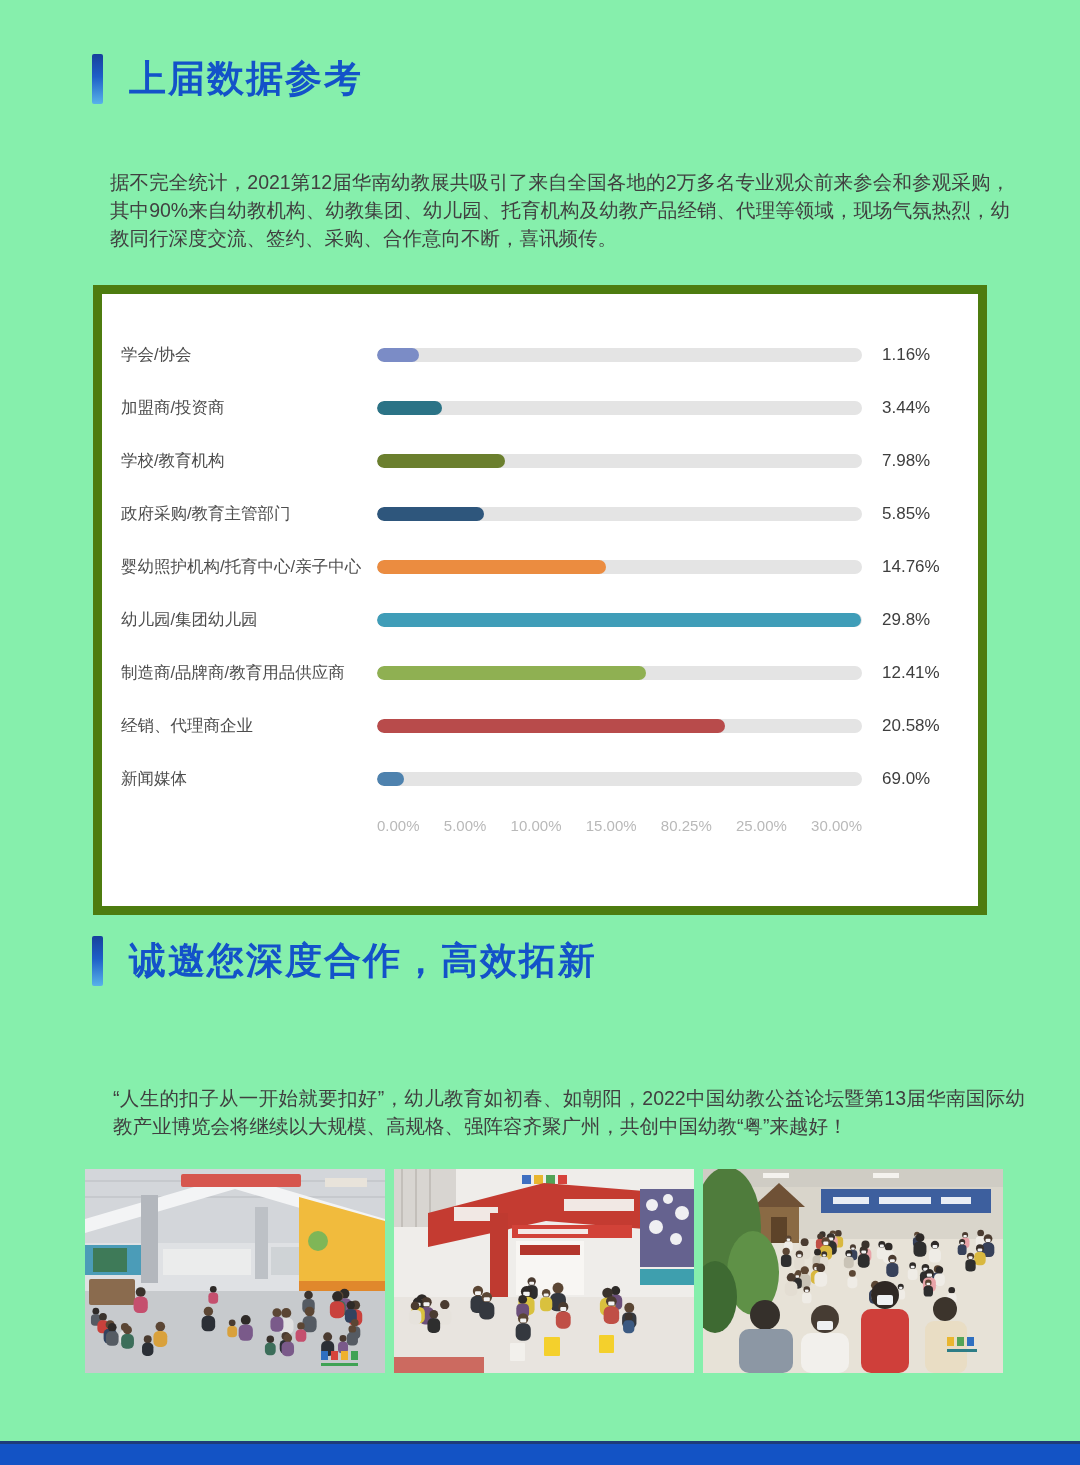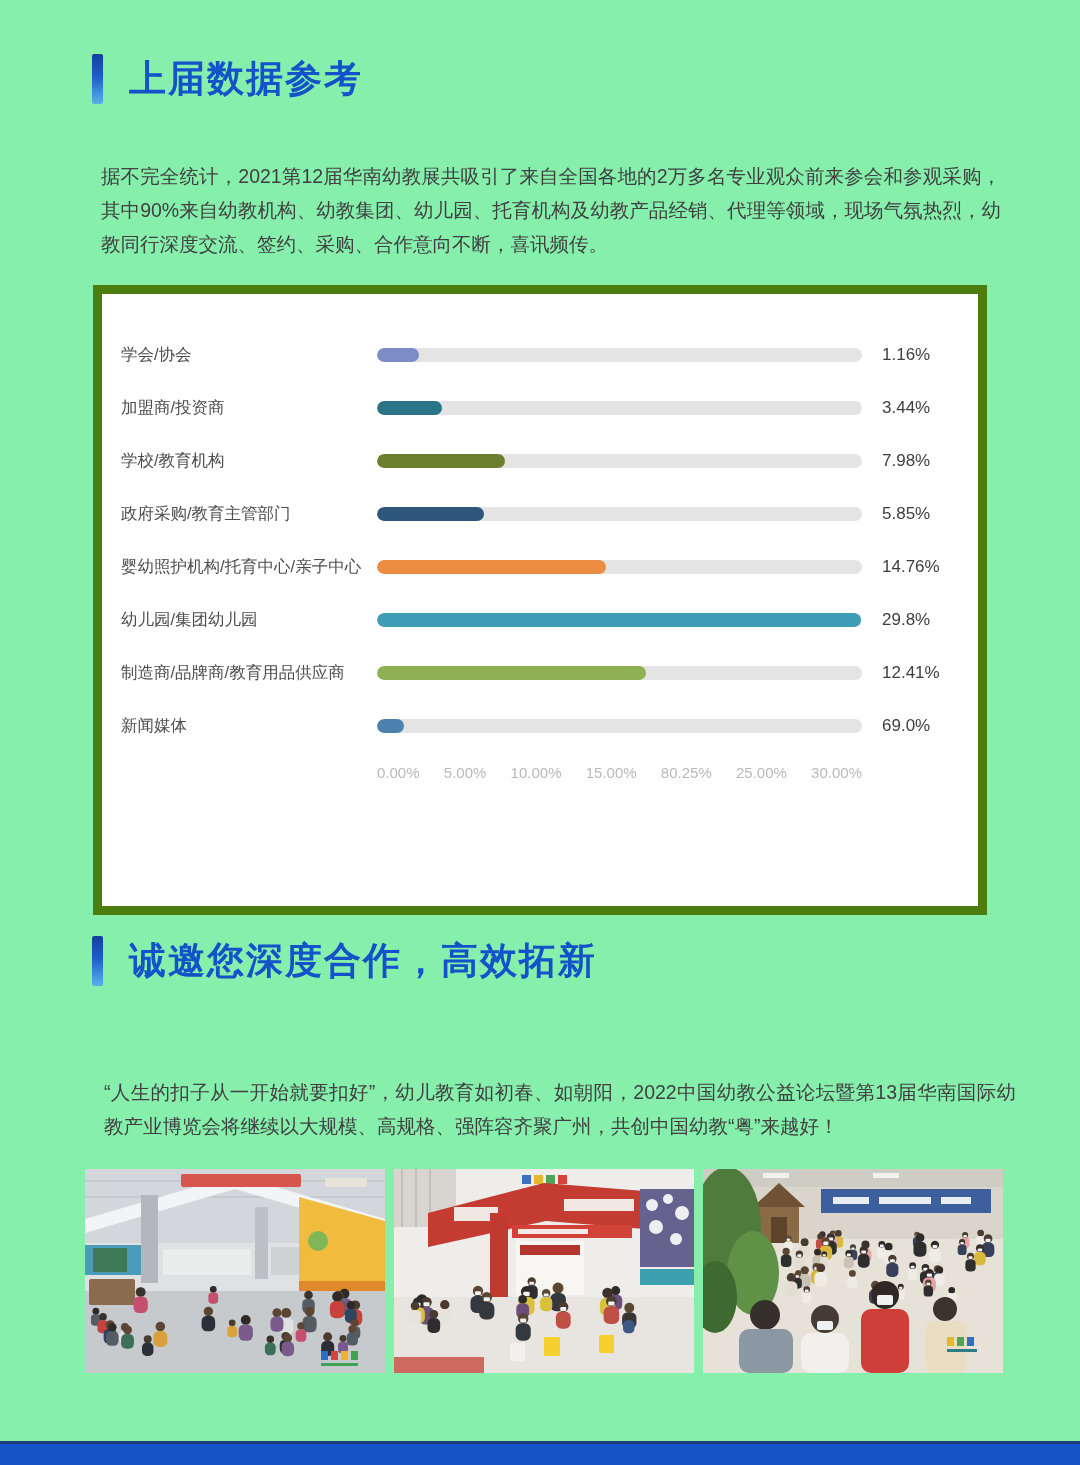"据不完全统计，2021第12届华南幼教展共吸引了来自全国各地的2万多名专业观众前" .para { line-height: 34px -> 28px; margin: 9px -> 18px }
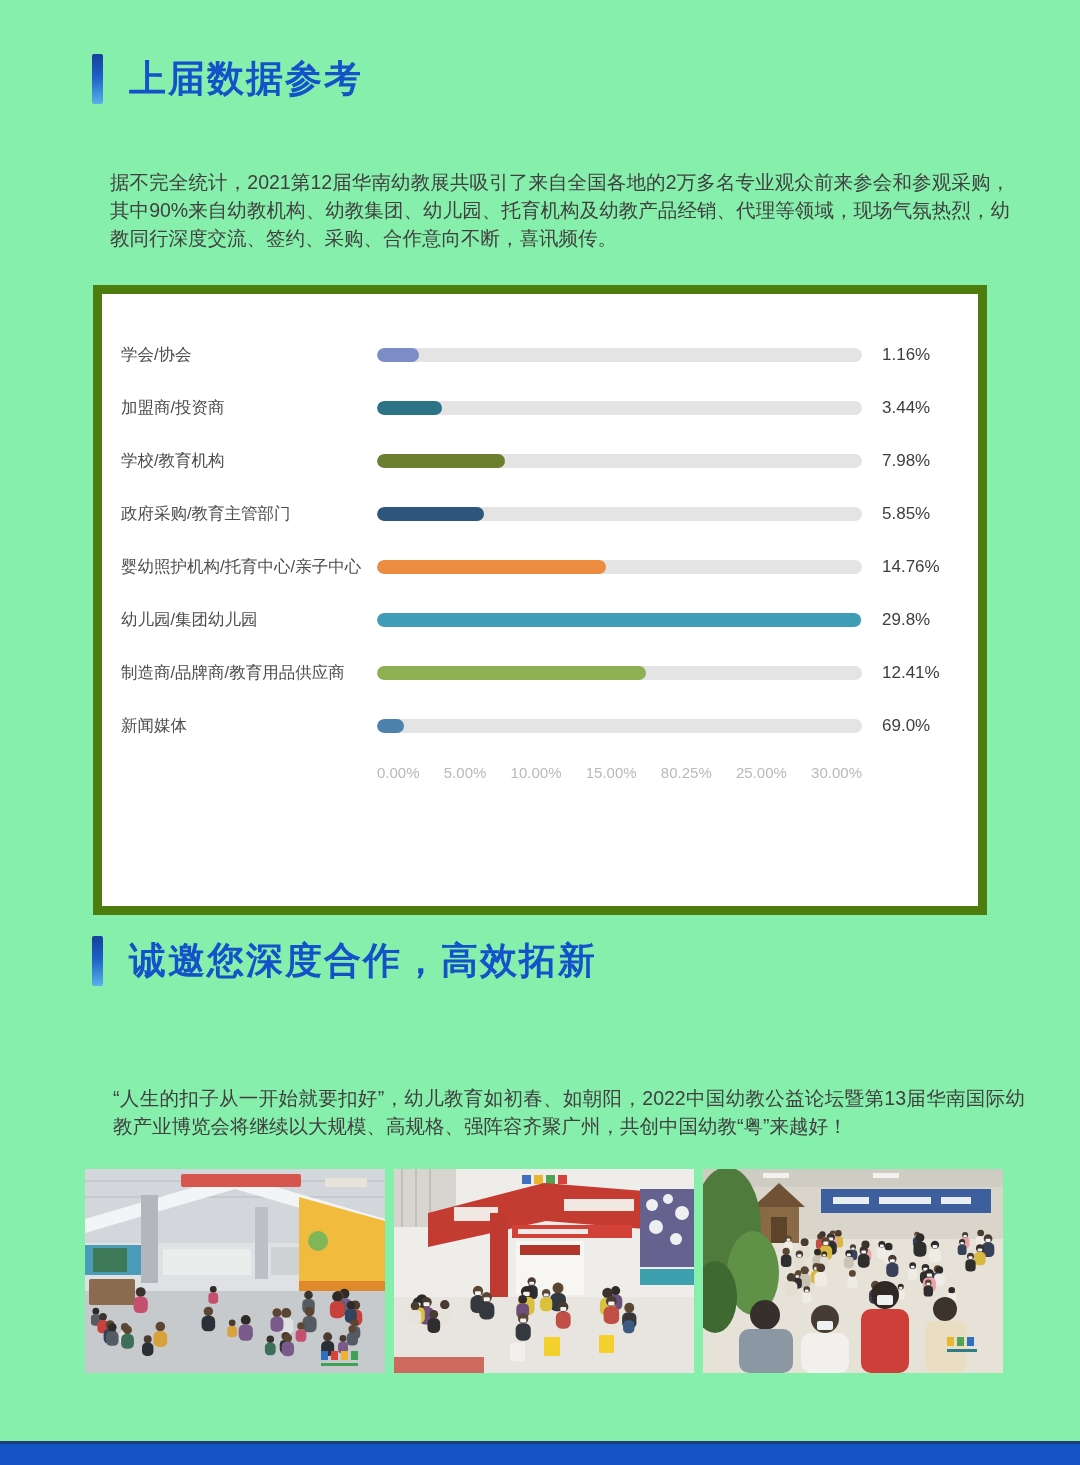"经销、代理商企业" div.chart-row { html: none -> <div> <div>经销、代理商企业</div> <div> <div></div> </div> <div>20.58%</div> </div> }
